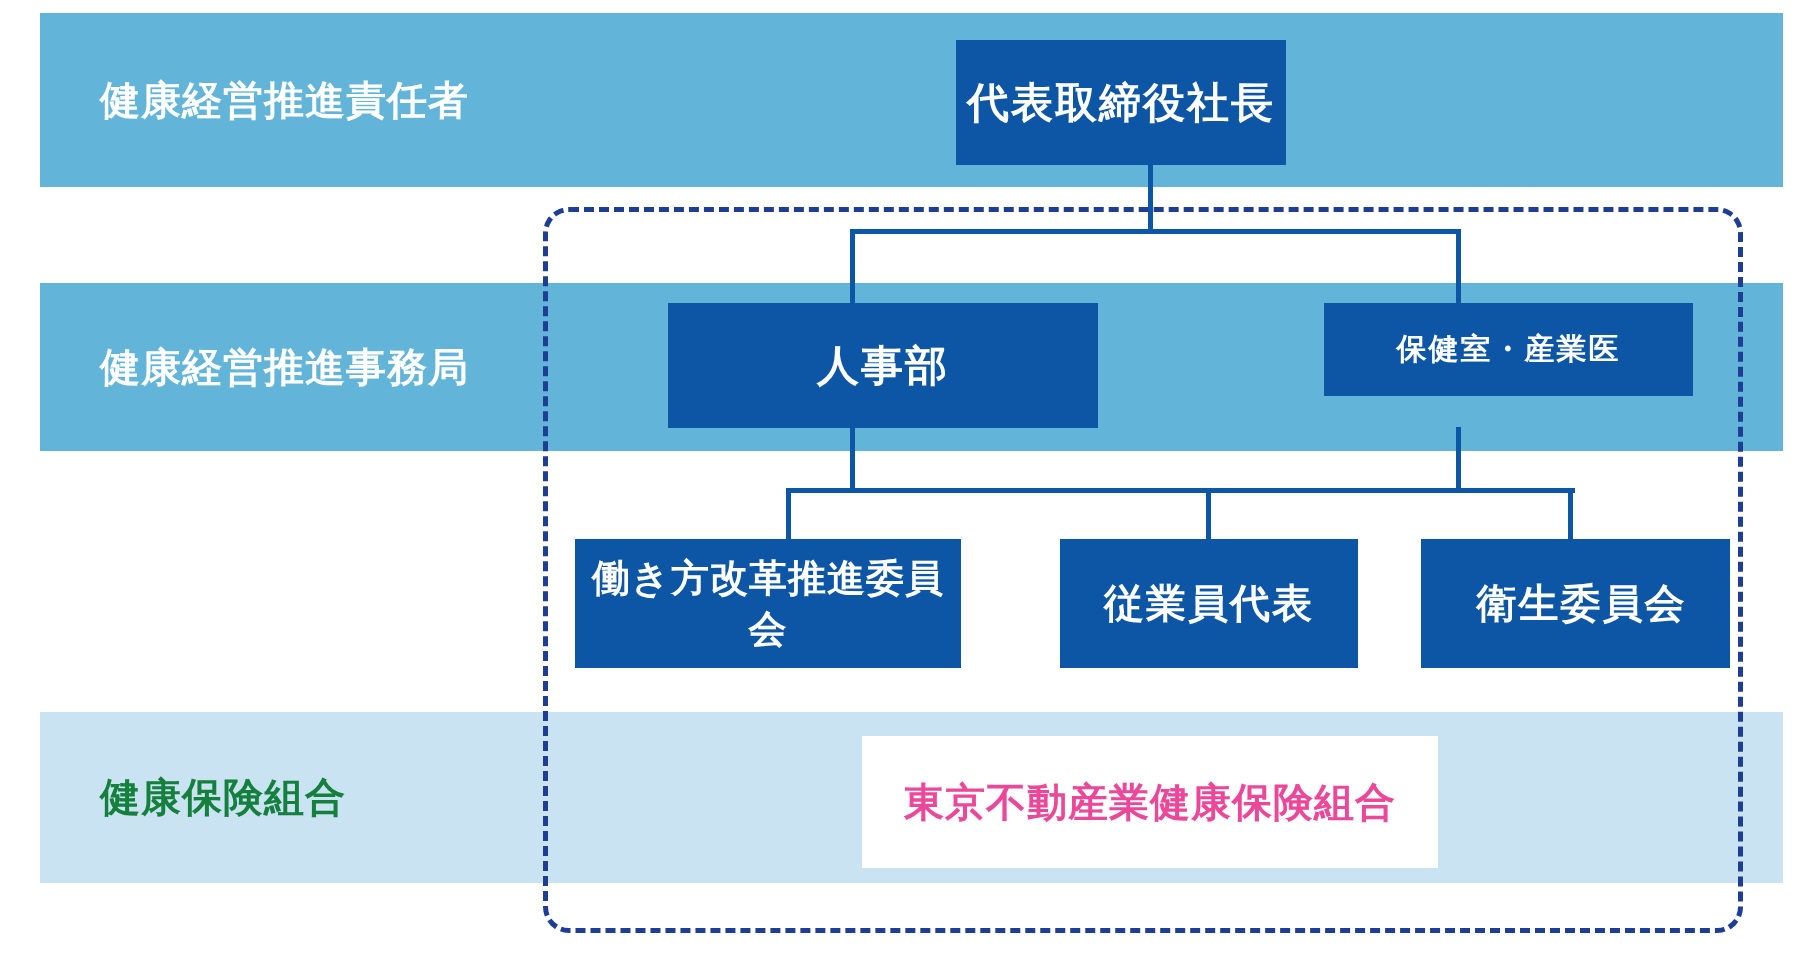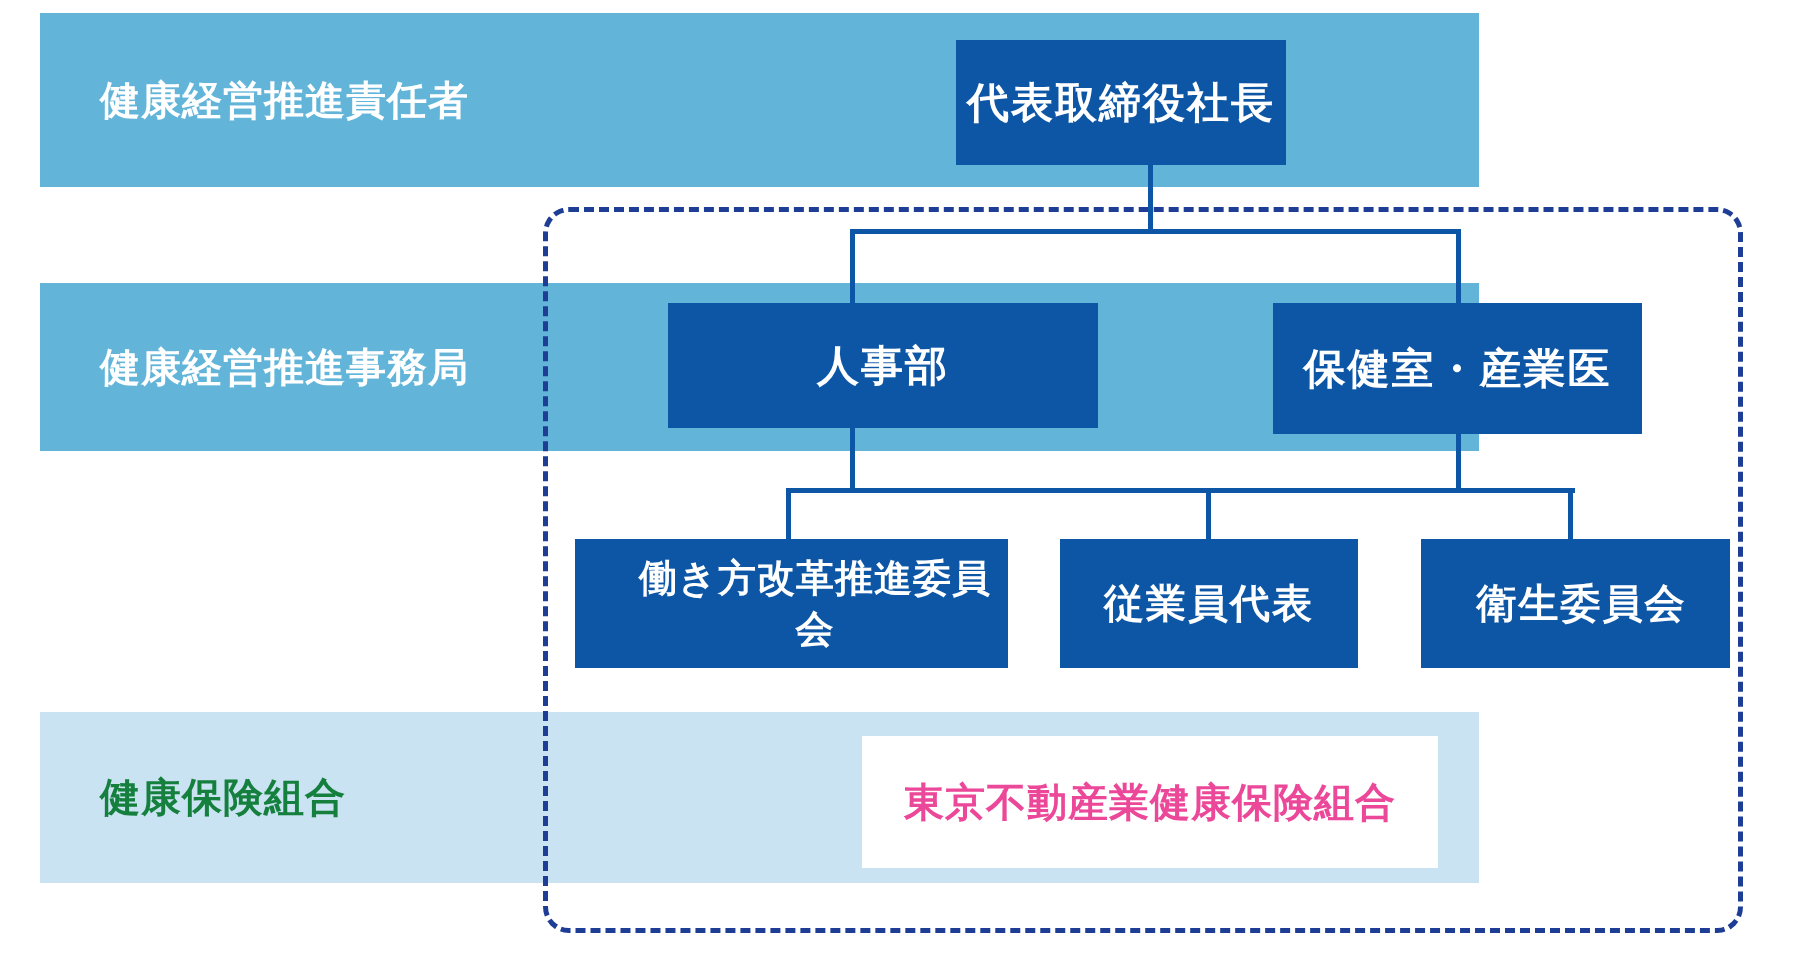"健康経営推進責任者" .band { width: 1439px -> 1743px }
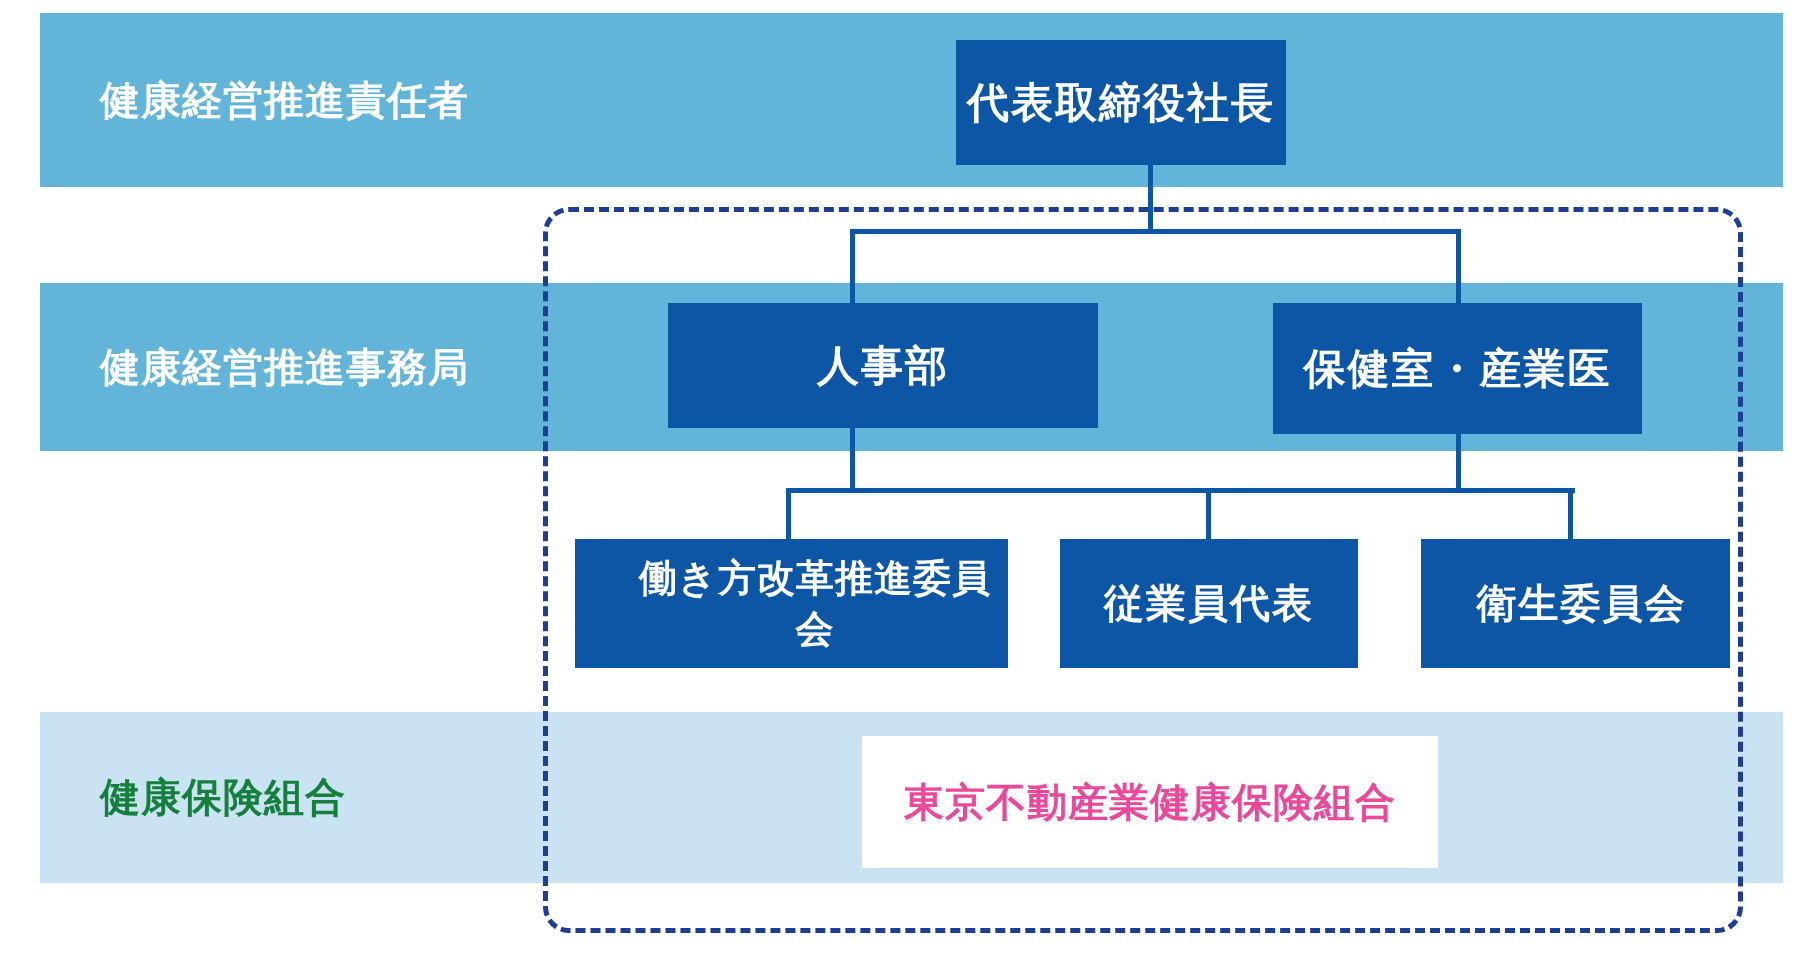"保健室・産業医" .node-health { font-size: 42px -> 30px; height: 131px -> 93px; left: 1273px -> 1324px }
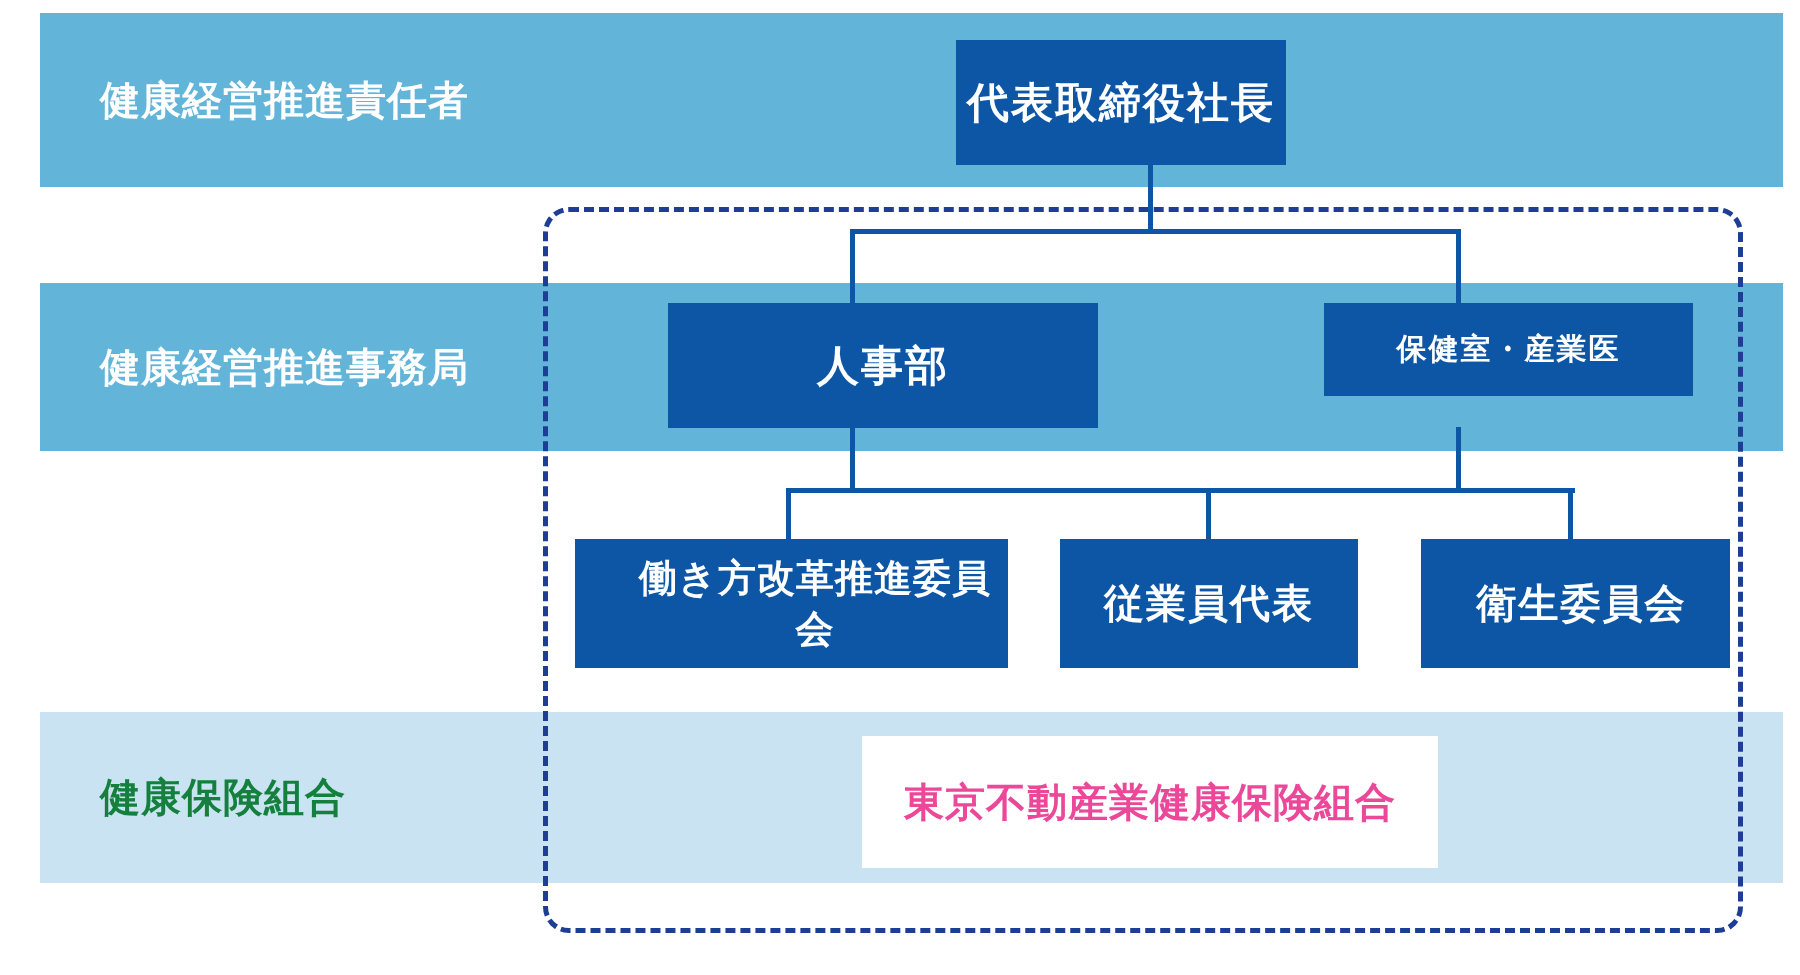"働き方改革推進委員会" .node-workstyle { padding-left: 47px -> none }
